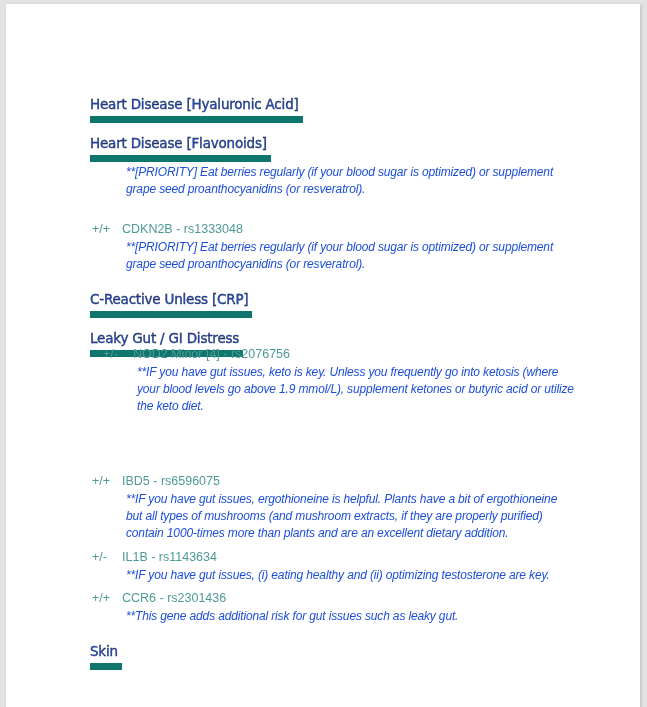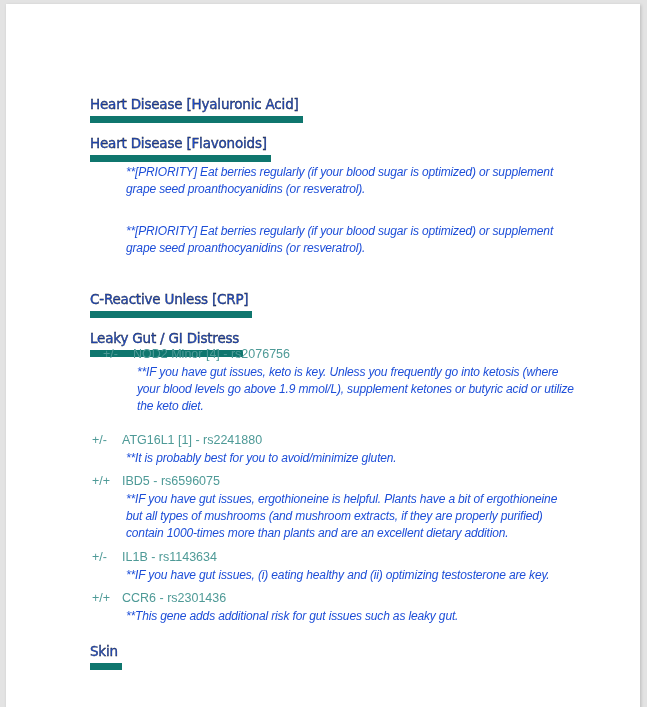"+/+ CDKN2B - rs1333048" div.gene-line { html: none -> <div> <span>+/+</span><span>CDKN2B - rs1333048</span> </div> }
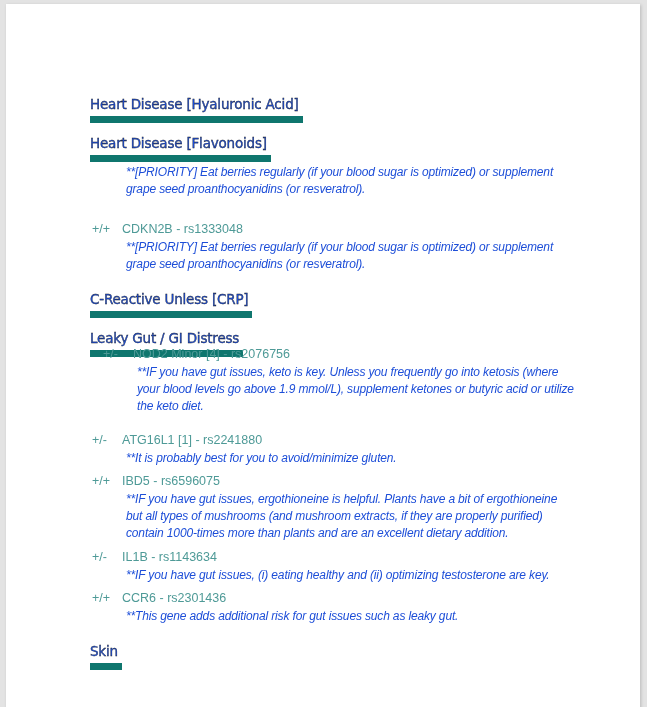"+/- ATG16L1 [1] - rs2241880" div.gene-line { html: <div> <span>+/-</span><span>ATG16L1 [1] - rs2241880</span> </div> -> none }
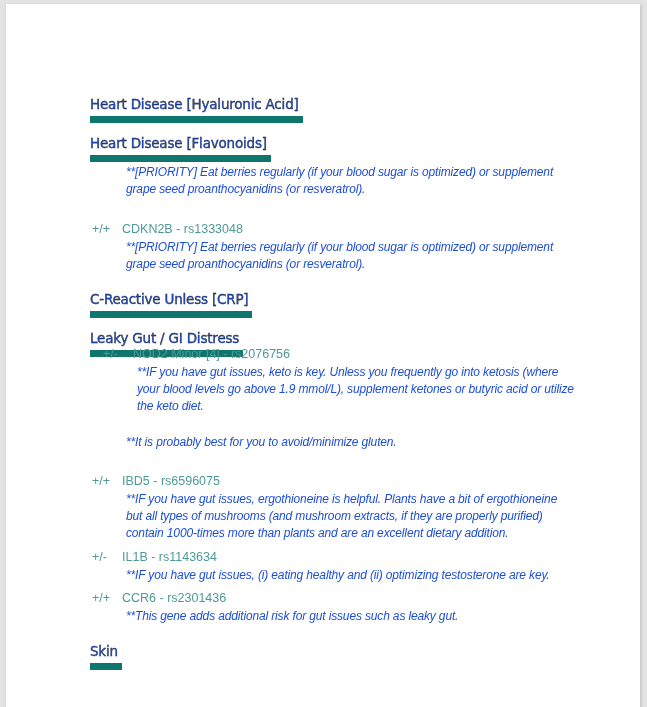"**It is probably best for" div.desc { html: <div>**It is probably best for you to avoid/minimize gluten.</div> -> none }
